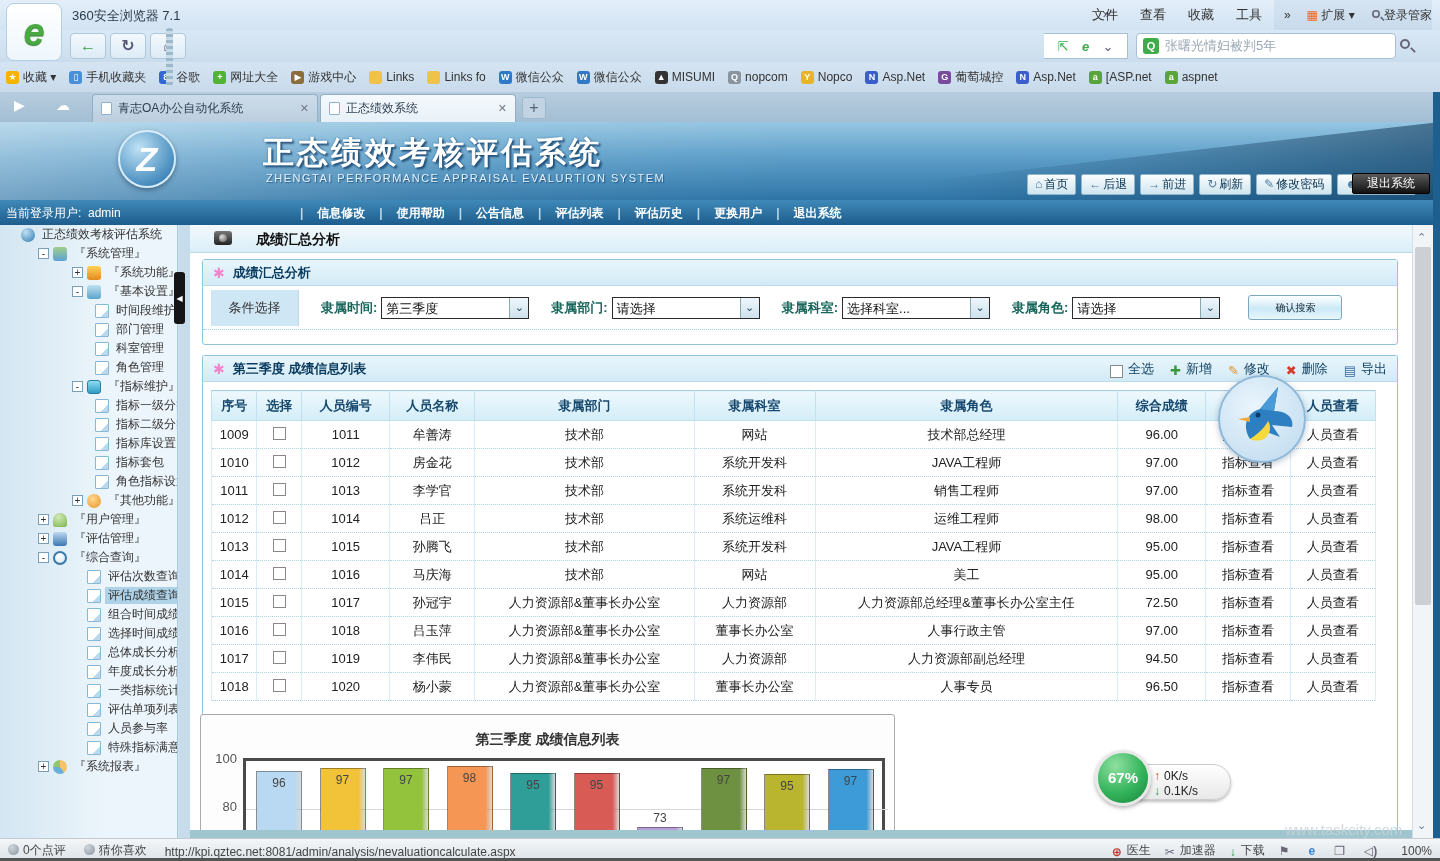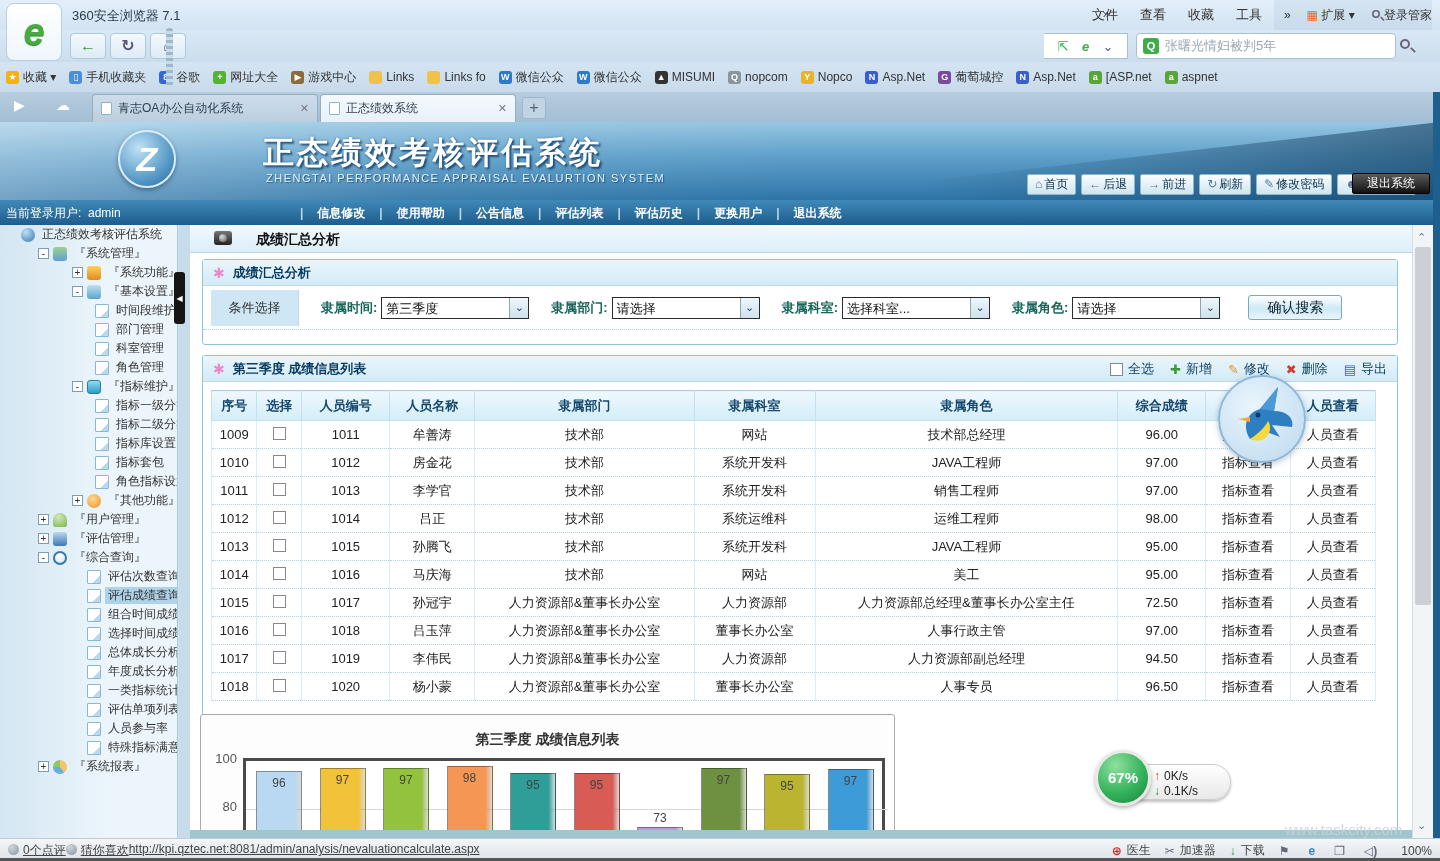"确认搜索" #search-btn { font-size: 14px -> 10px }
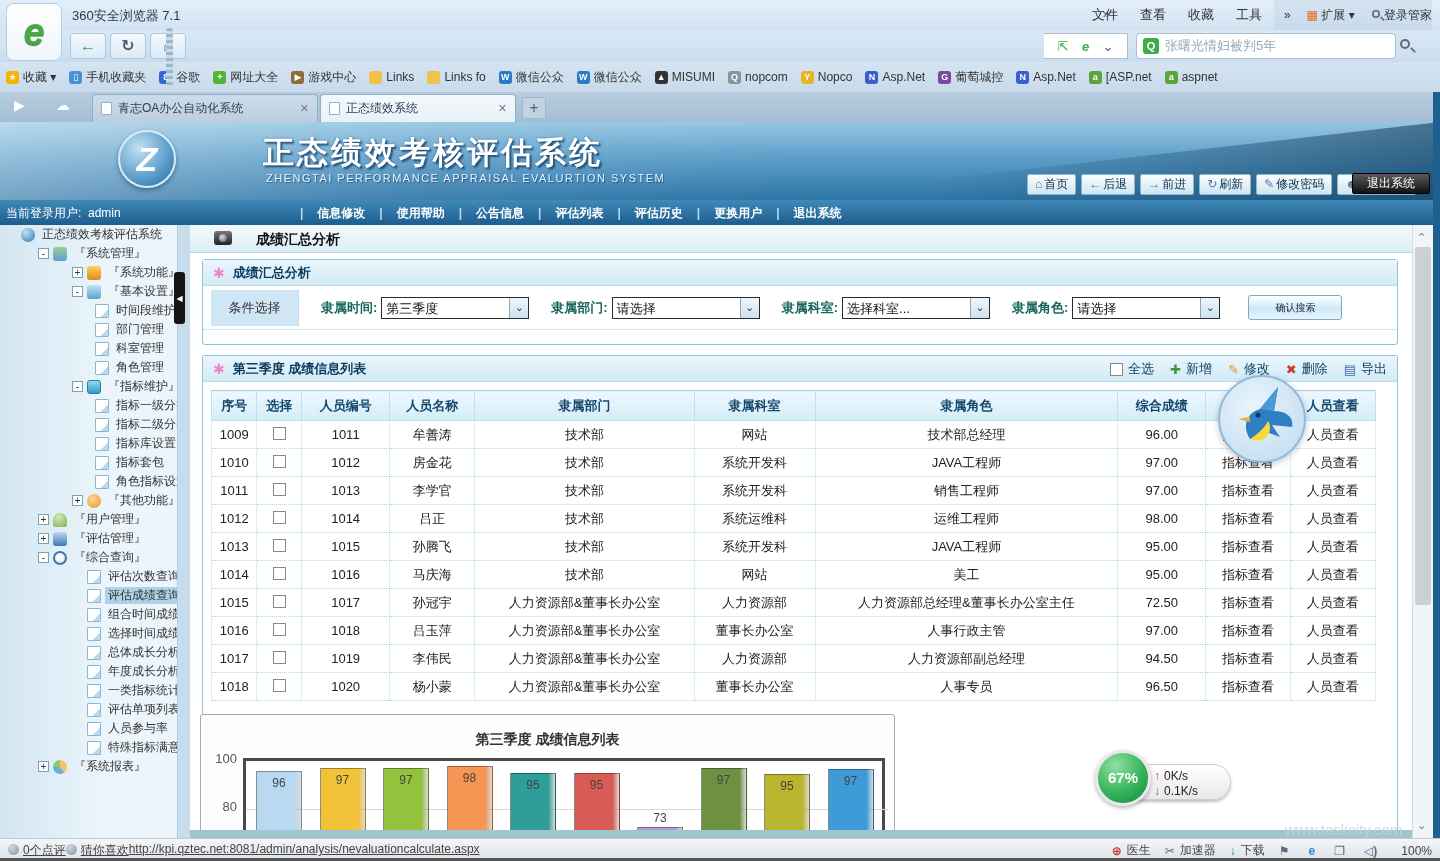"全选" .tbi { align-items: center -> flex-end }
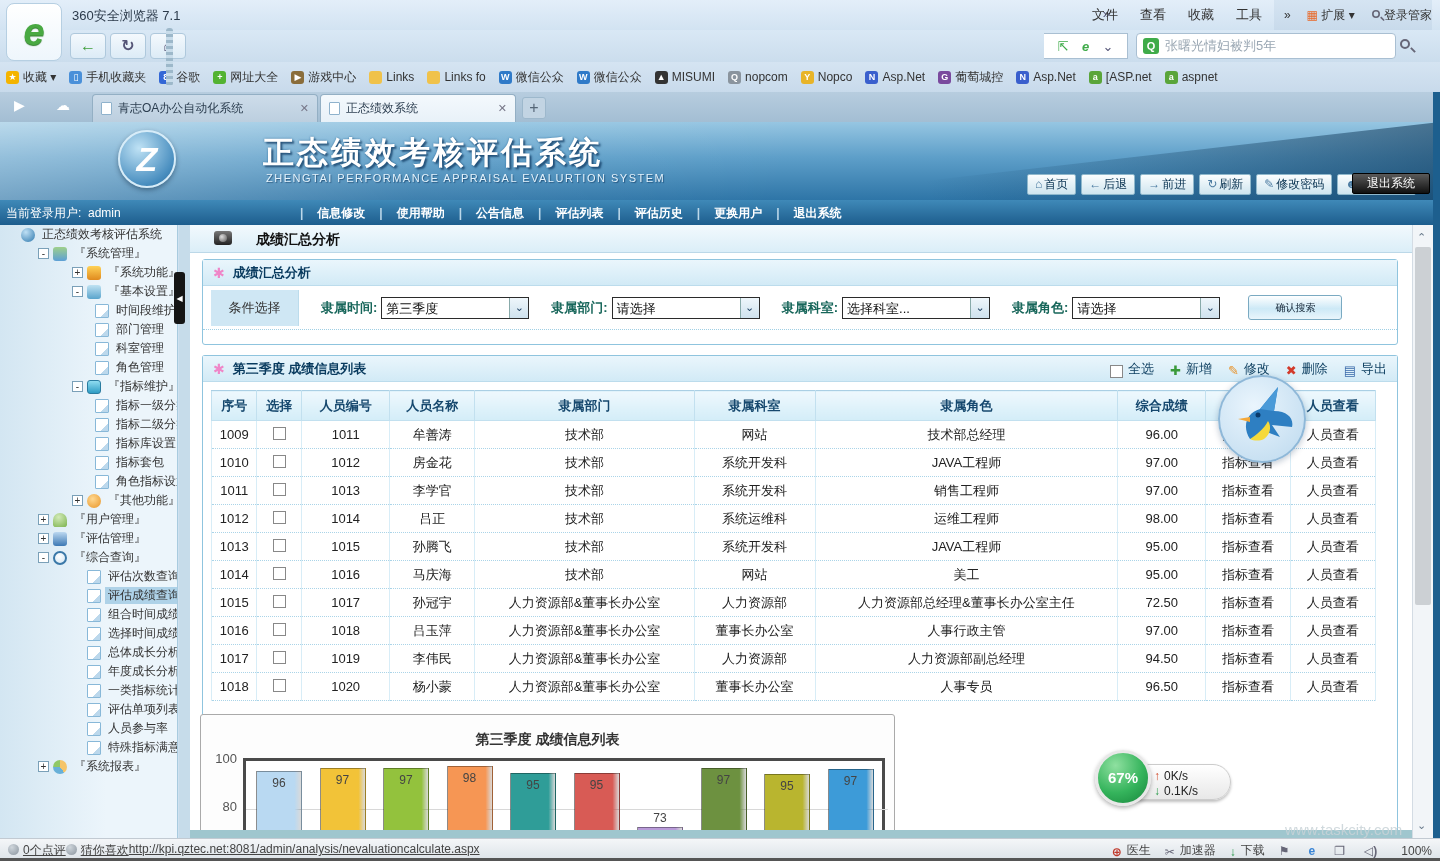"0个点评" #sb-left { align-items: flex-start -> flex-end; gap: none -> 18px; text-decoration: underline -> none }
